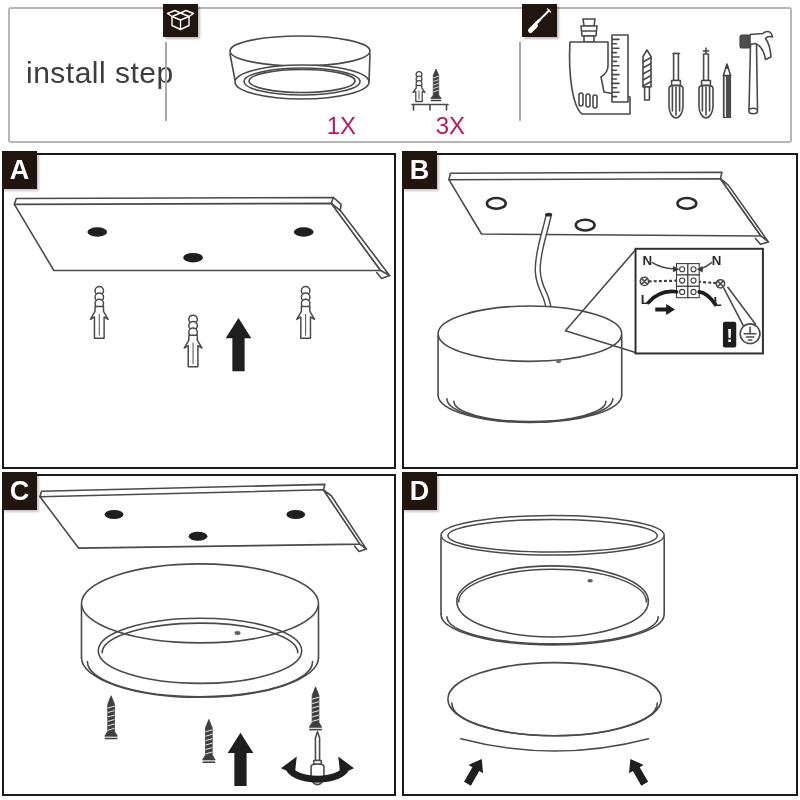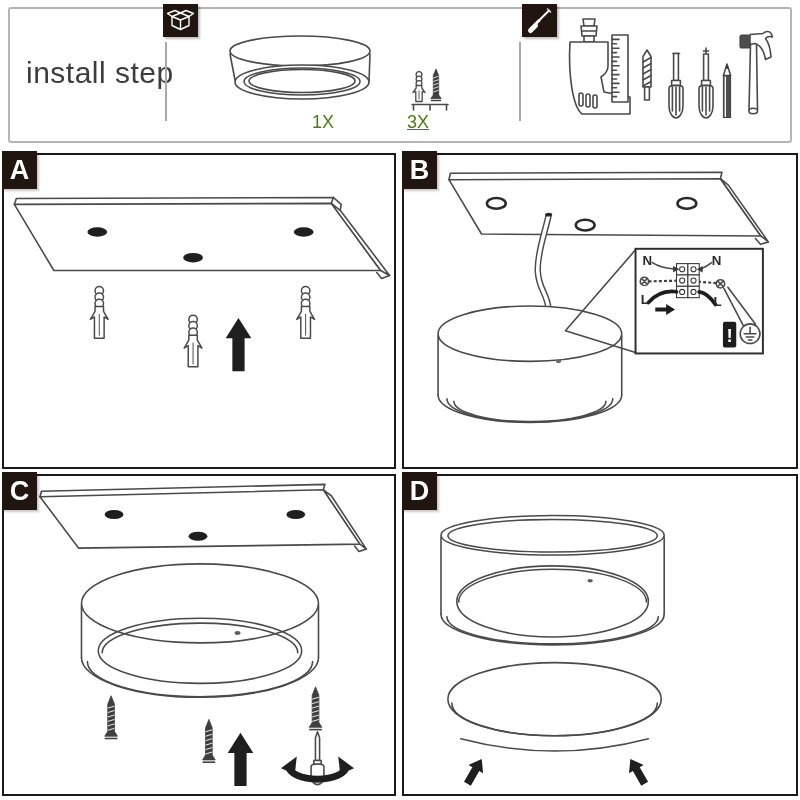"1X" .qty { color: #4d7c0f -> #be185d; font-size: 18px -> 24px; text-align: left -> right }
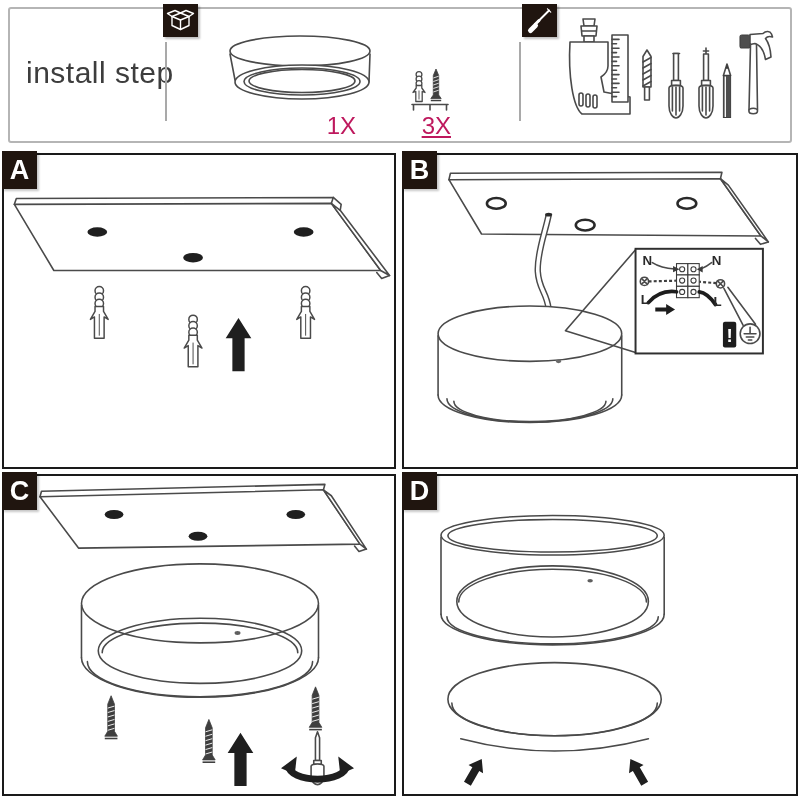"3X" .qty2 { left: 397px -> 411px; text-decoration: underline -> none }
